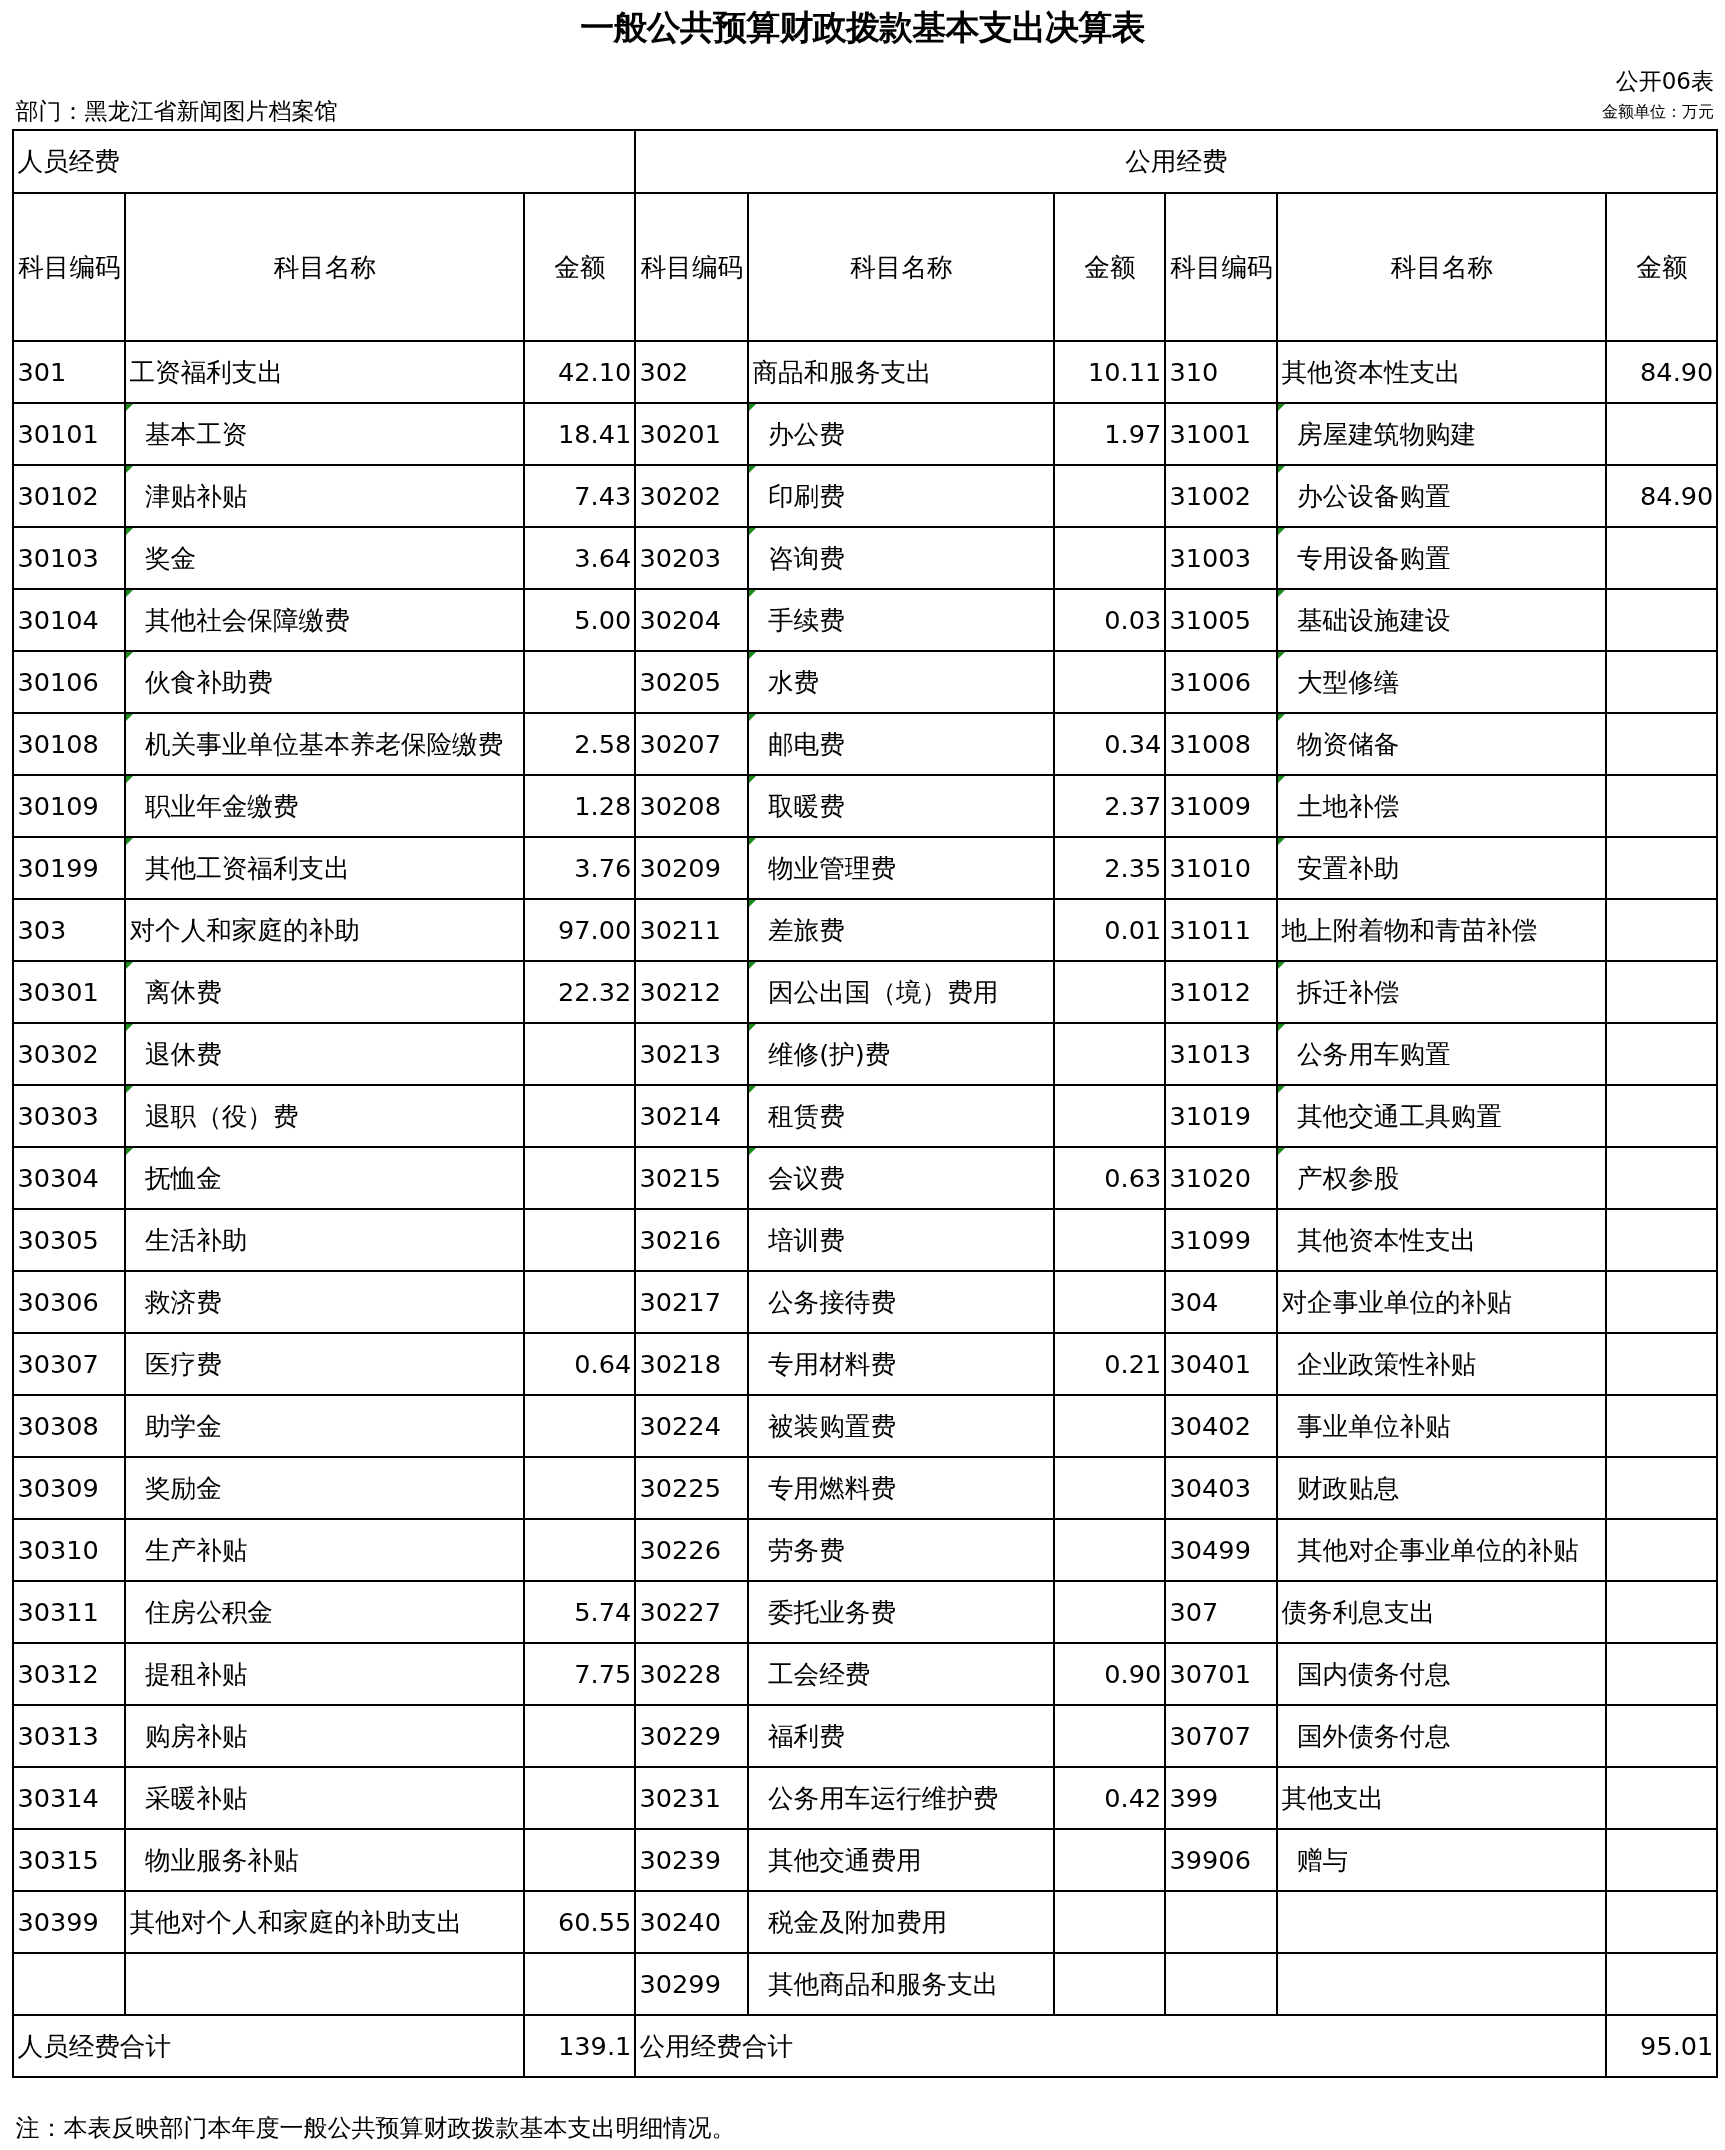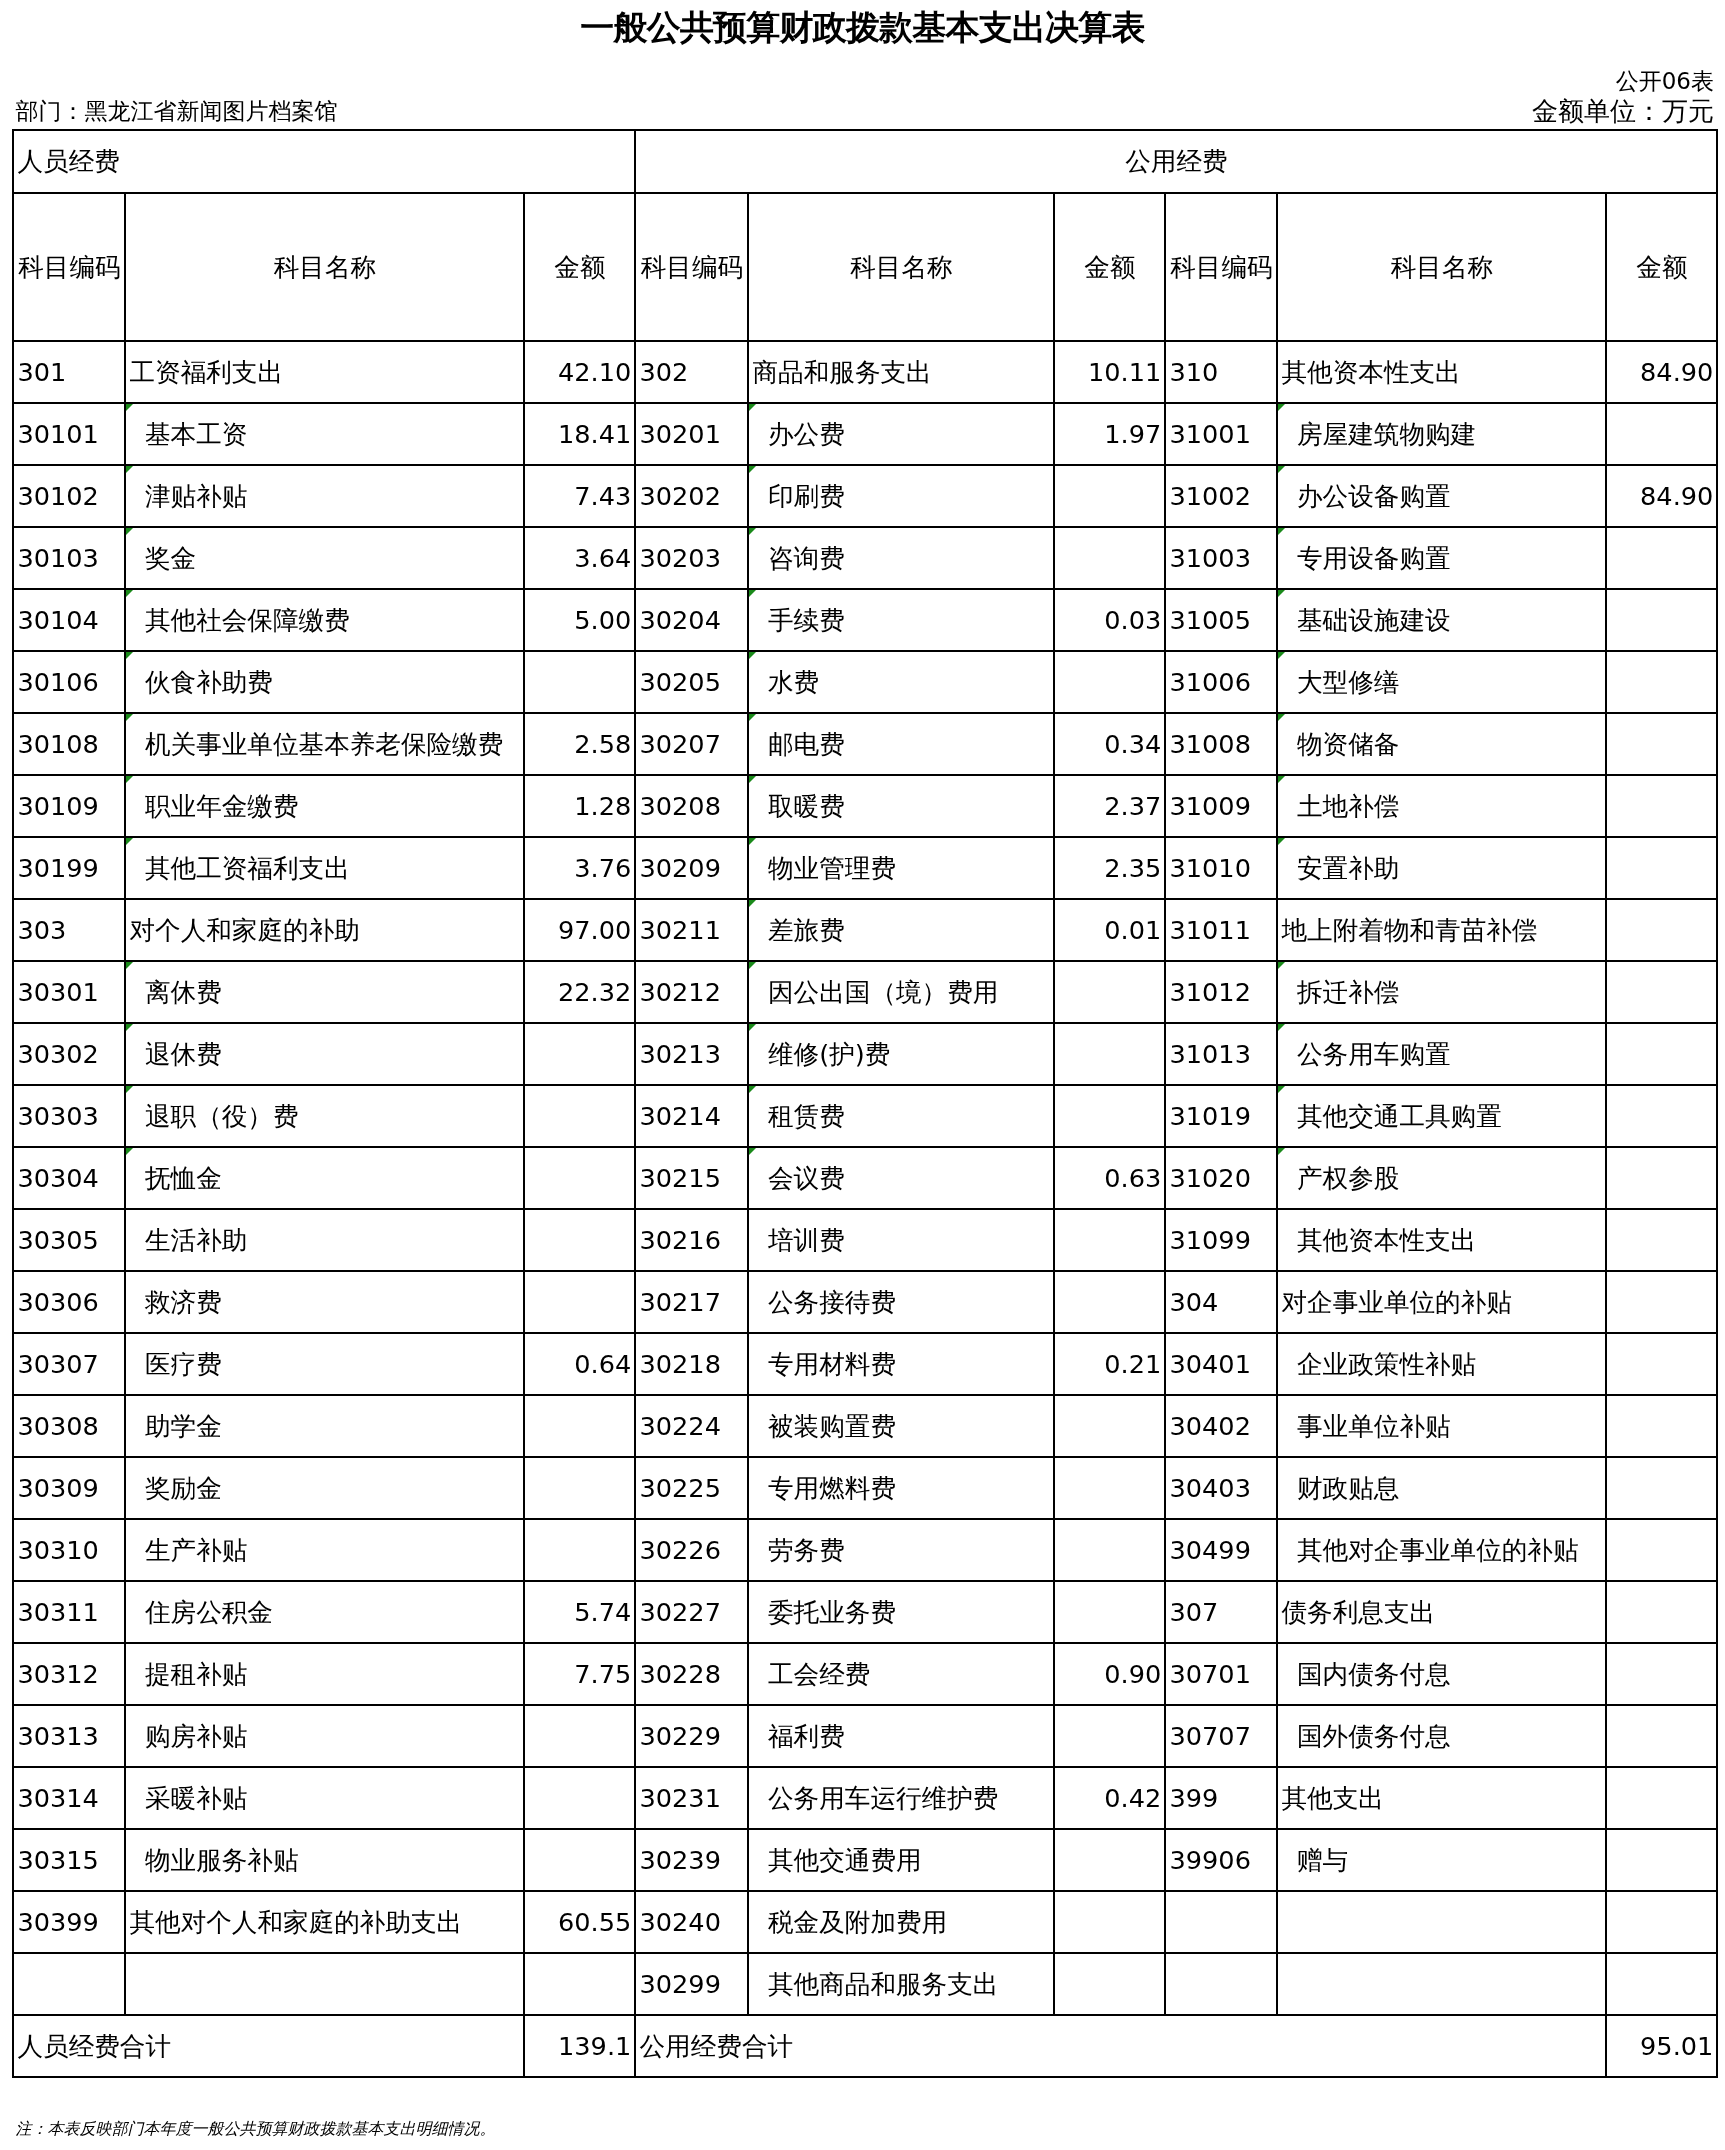"金额单位：万元" .unit { font-size: 26px -> 16px }
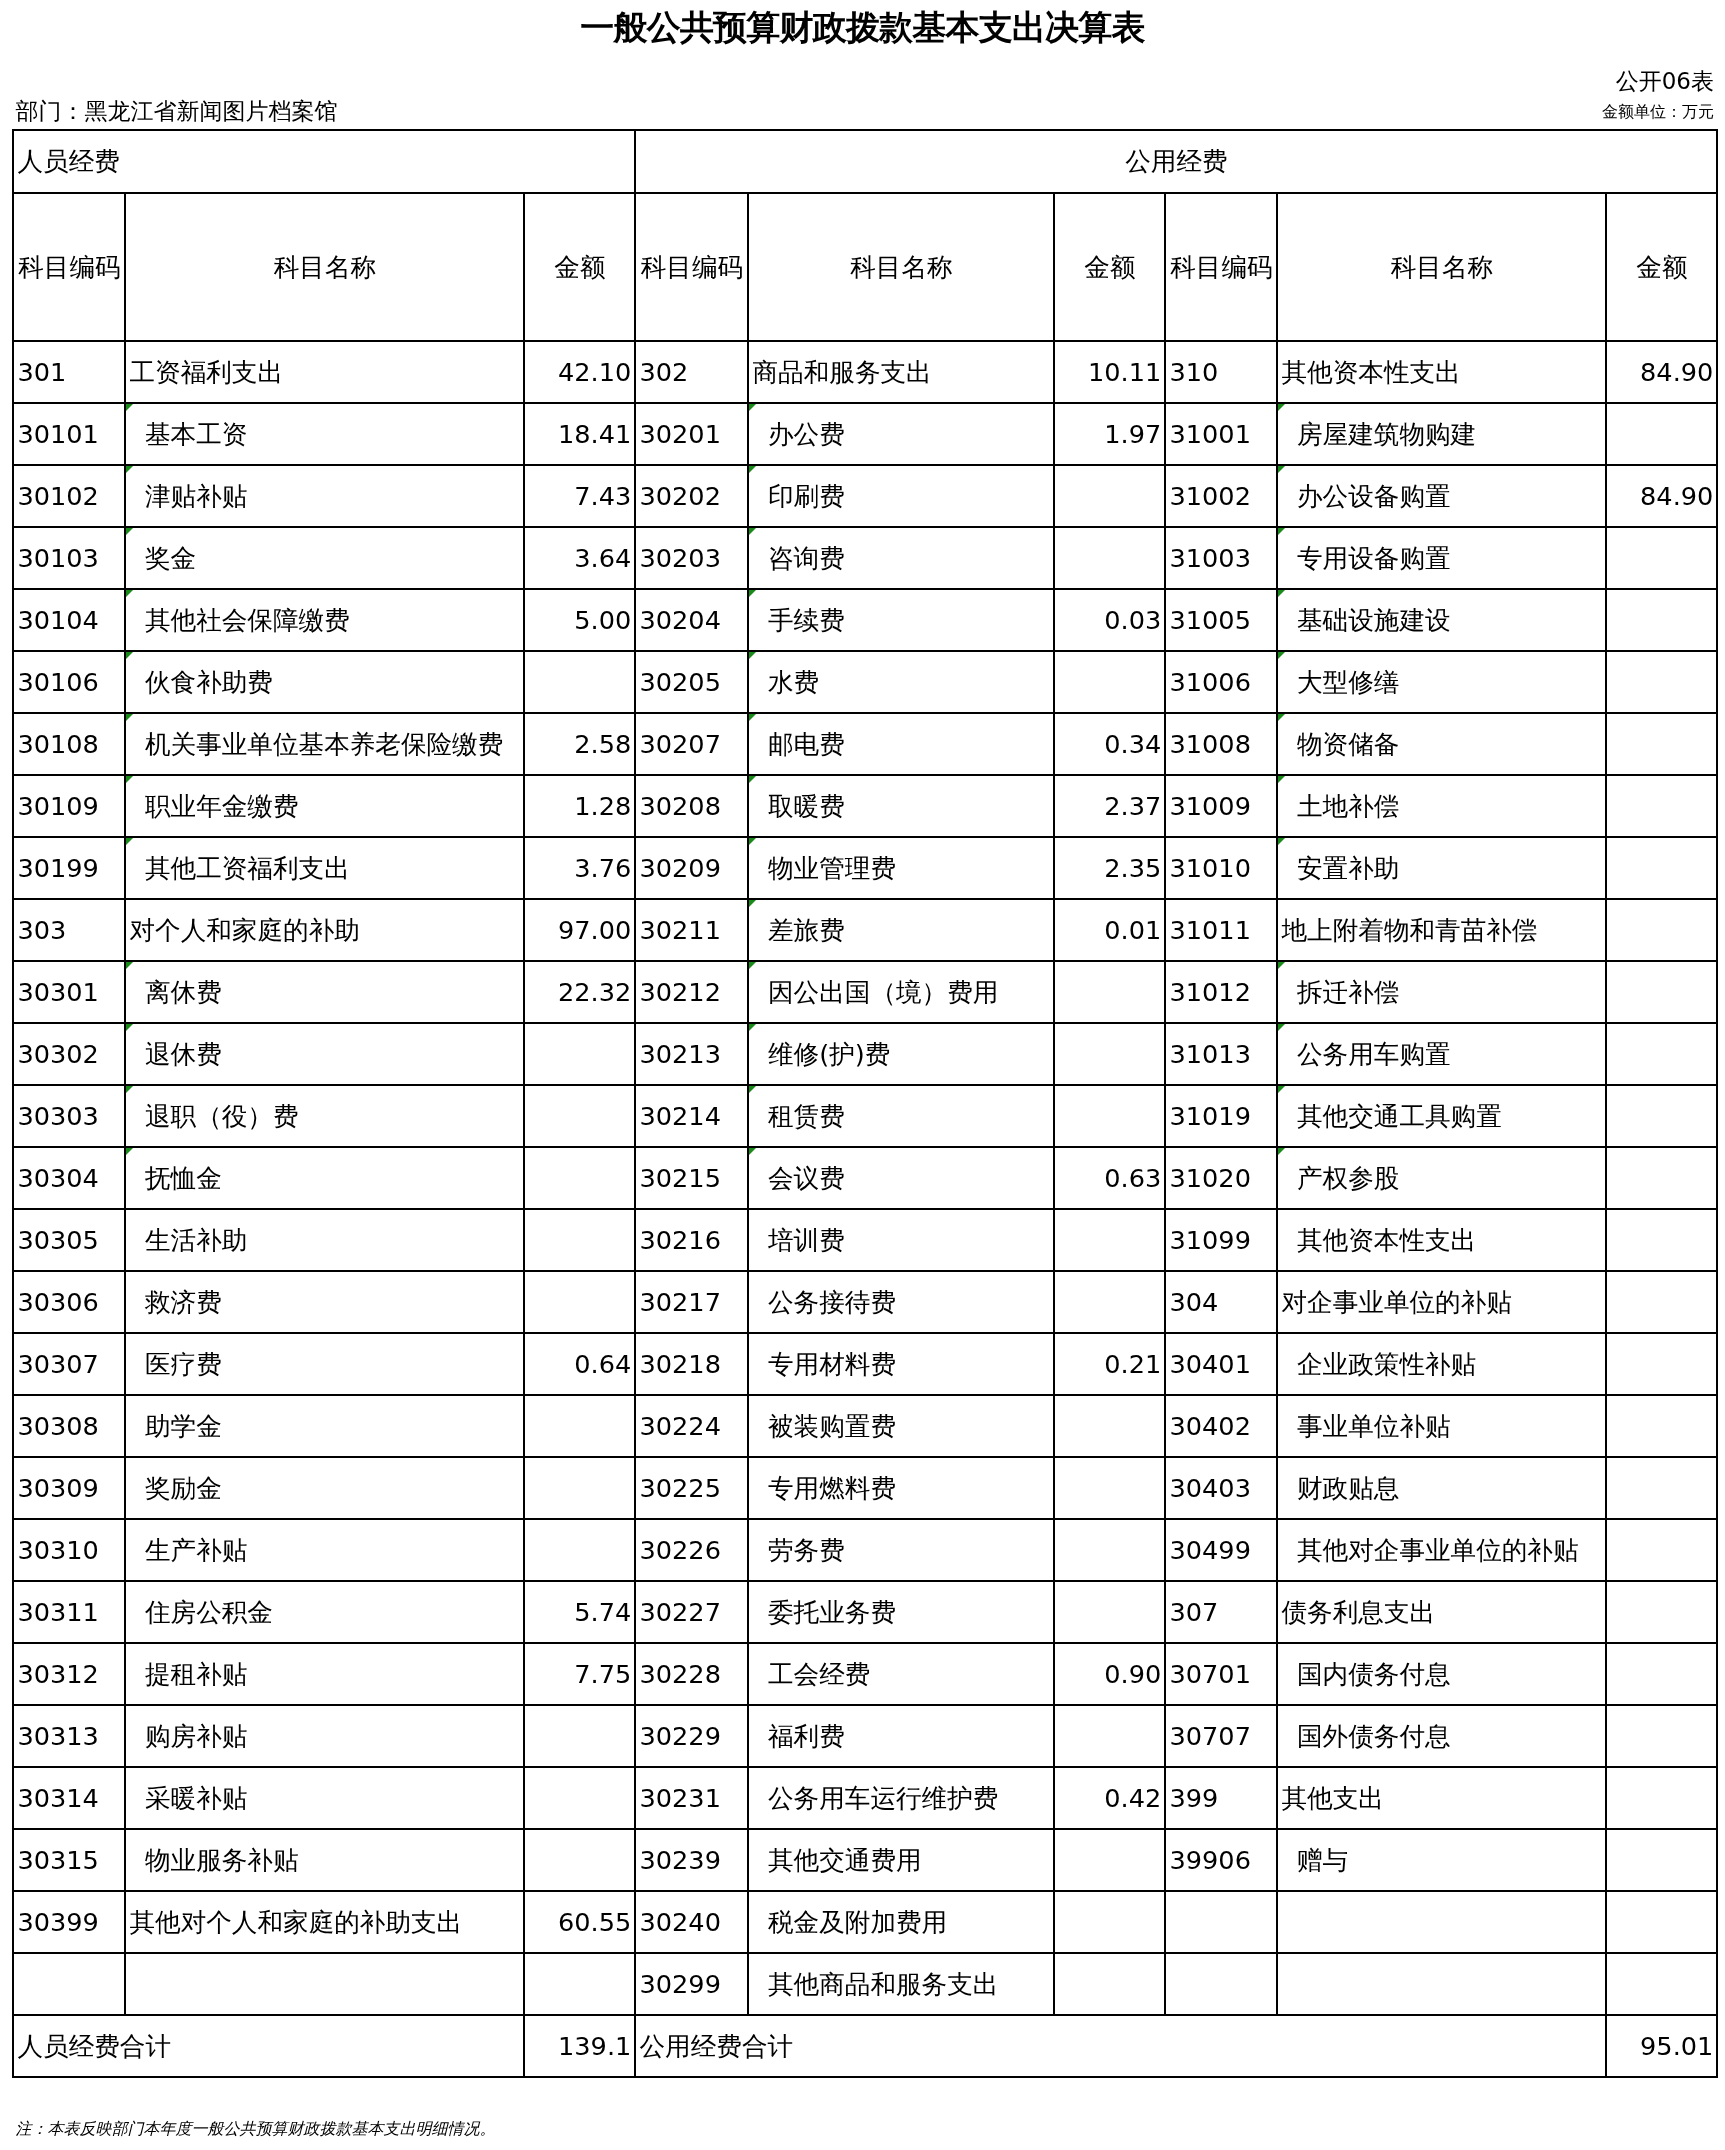"注：本表反映部门本年度一般公共预算财政拨款基本支出明细情况。" .note { font-size: 16px -> 24px; font-style: italic -> none }
